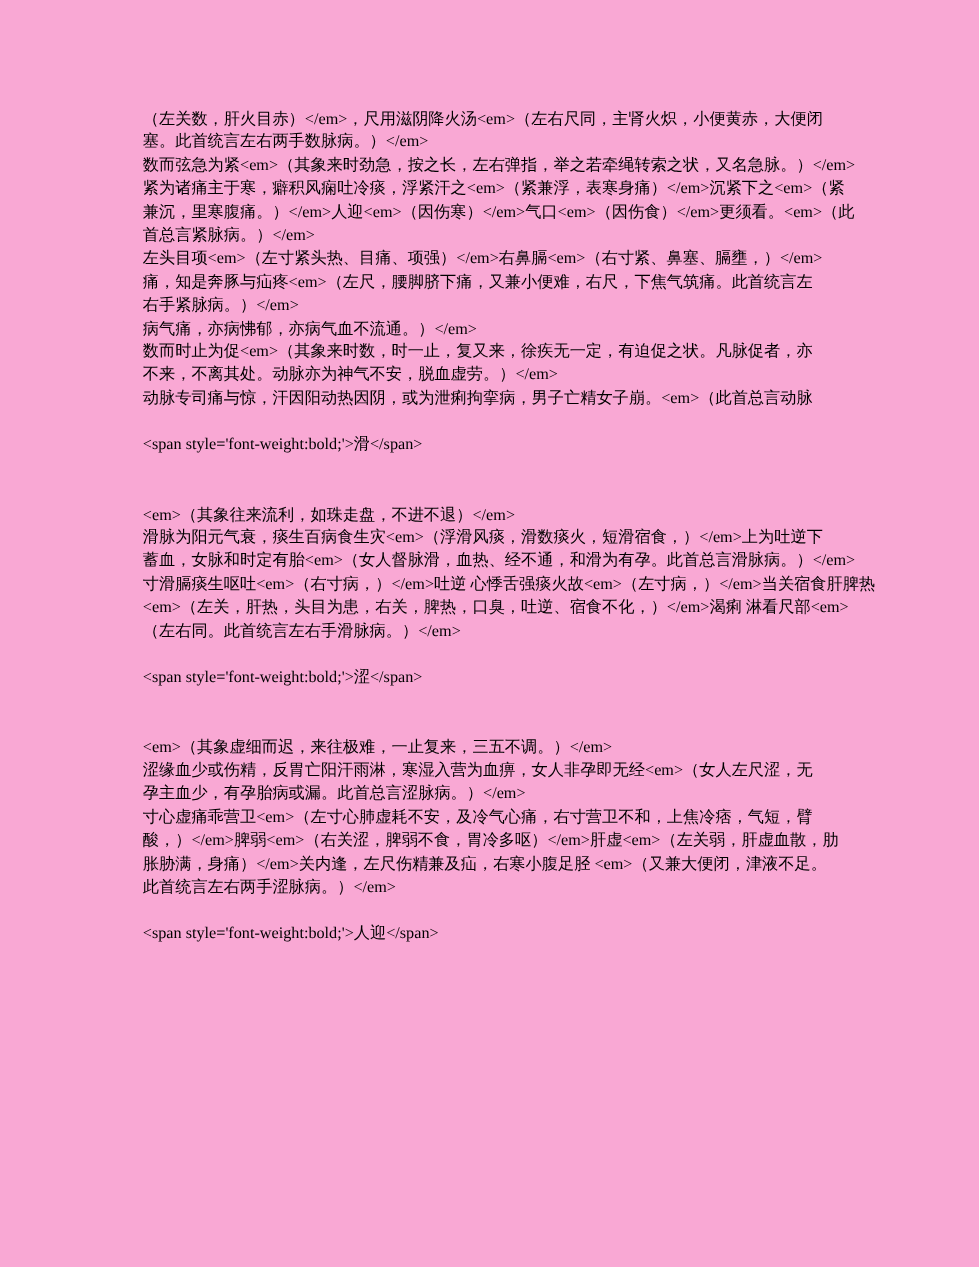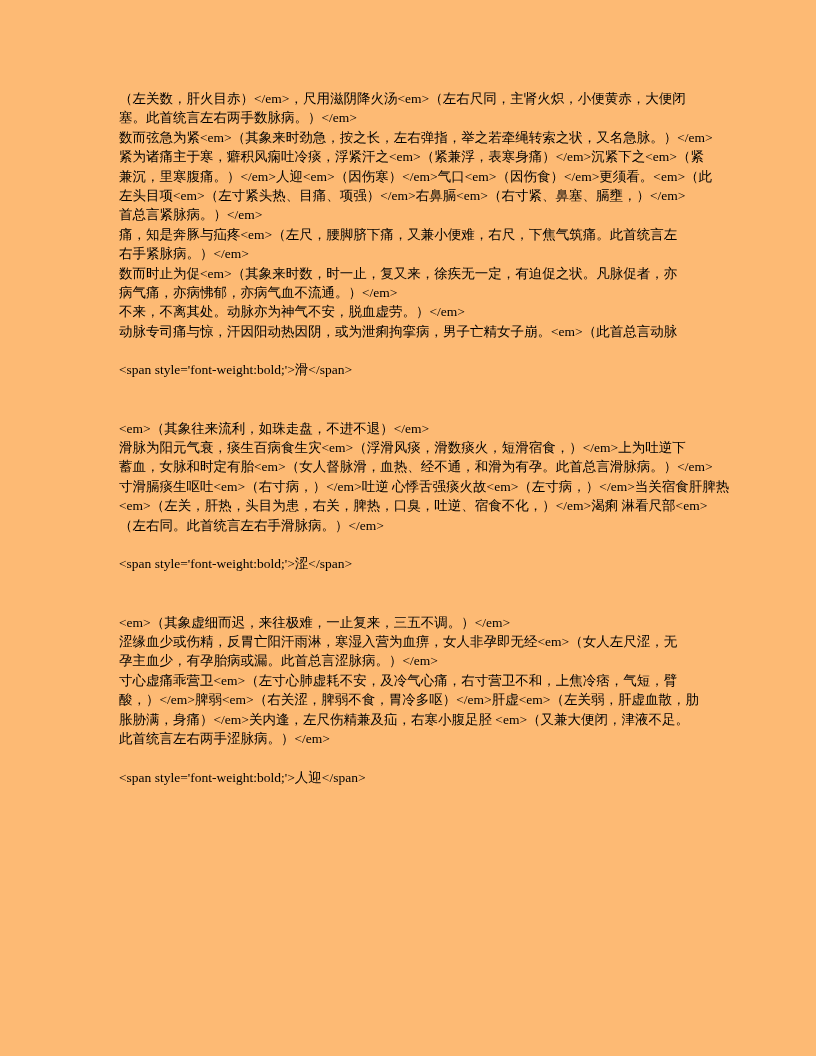"（左关数，肝火目赤）</em>，尺用滋阴降火汤<em>（左右尺同，主肾火炽，小便" .page { background: #fdba74 -> #f9a8d4 }
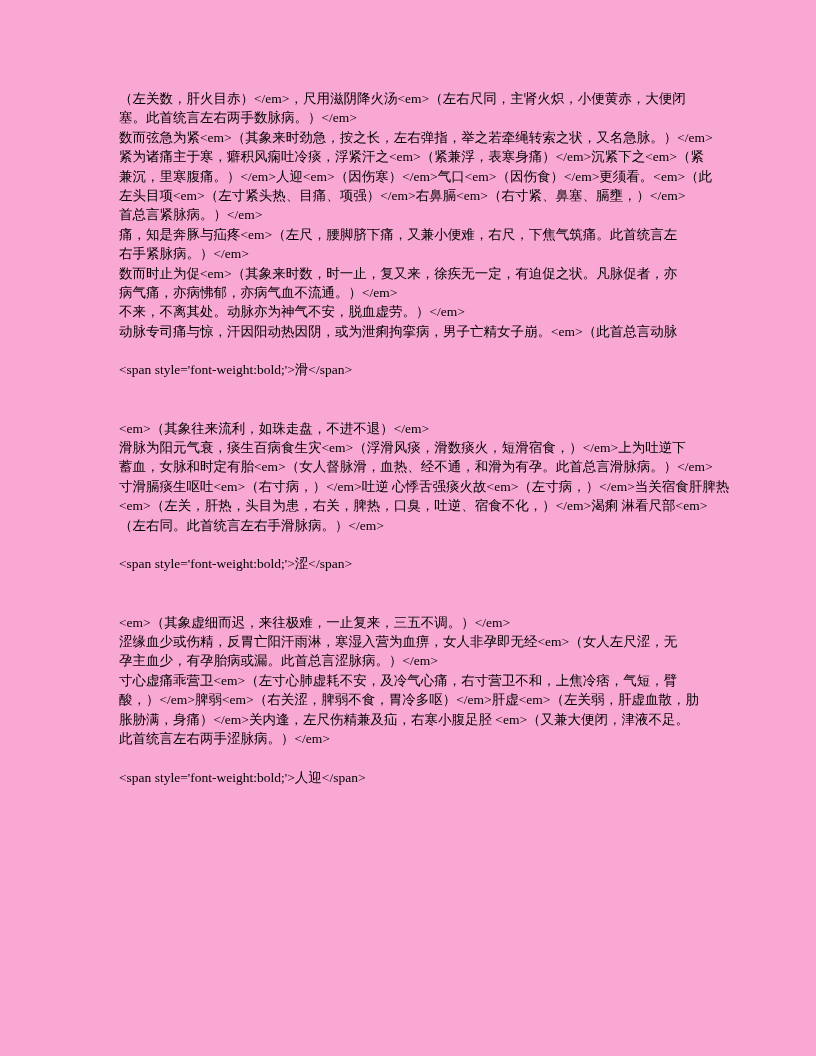"左头目项<em>（左寸紧头热、目痛、项强）</em>右鼻膈<em>（右寸紧、鼻塞" div.line { order: before "首总言紧脉病。）</em>" -> after "首总言紧脉病。）</em>" }
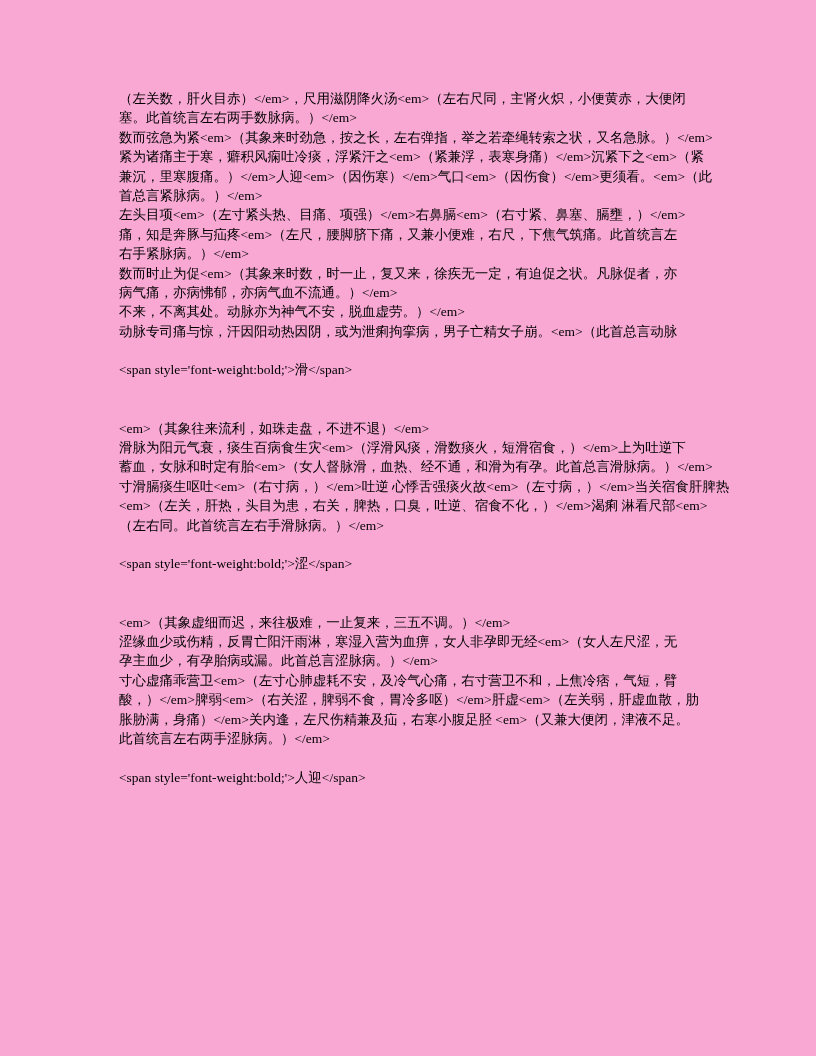"数而时止为促<em>（其象来时数，时一止，复又来，徐疾无一定，有迫促之状。凡脉促" div.line { order: before "病气痛，亦病怫郁，亦病气血不流通。）</em>" -> after "病气痛，亦病怫郁，亦病气血不流通。）</em>" }
